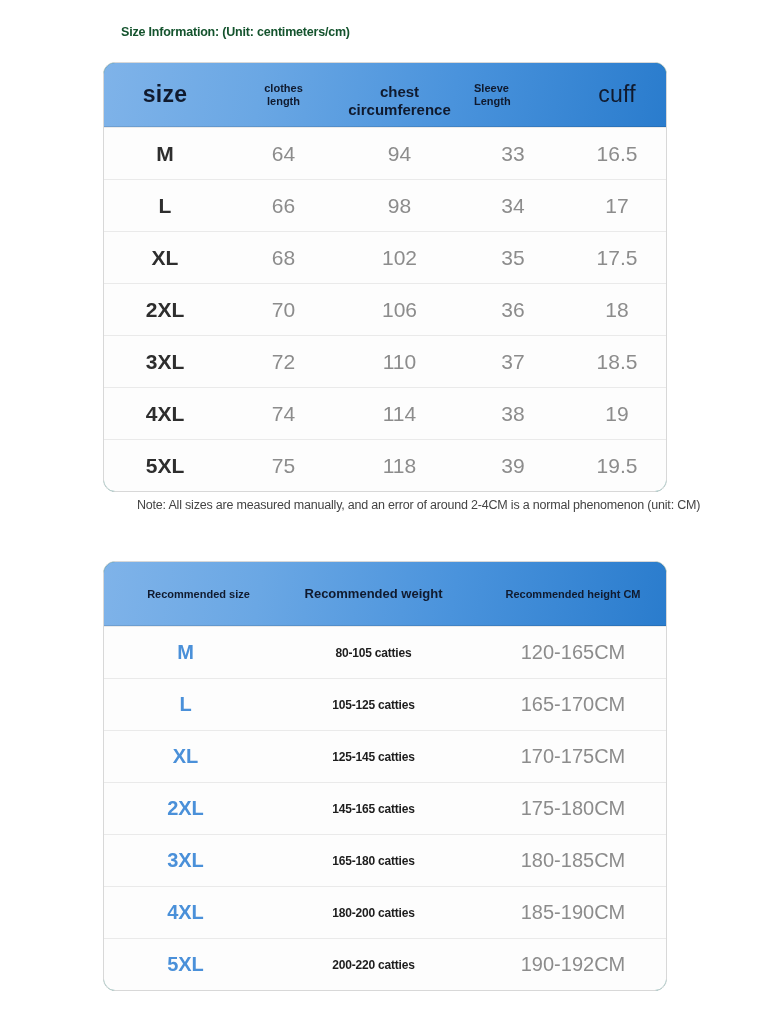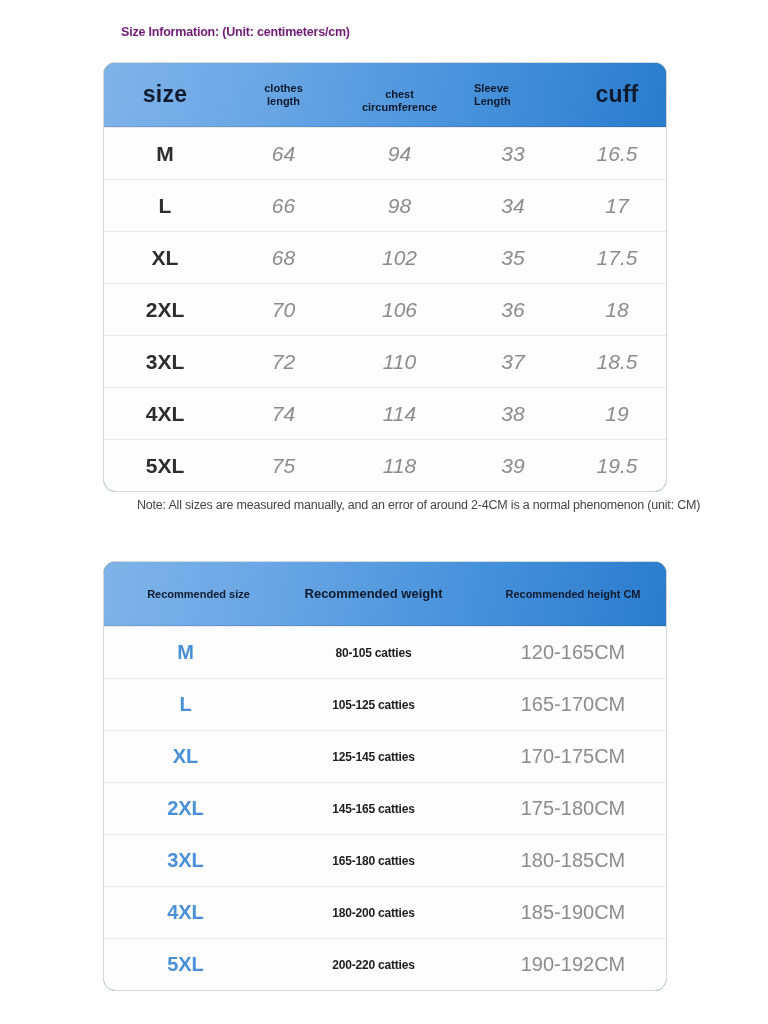"Size Information: (Unit: centimeters/cm)" .caption { color: #701a75 -> #14532d }
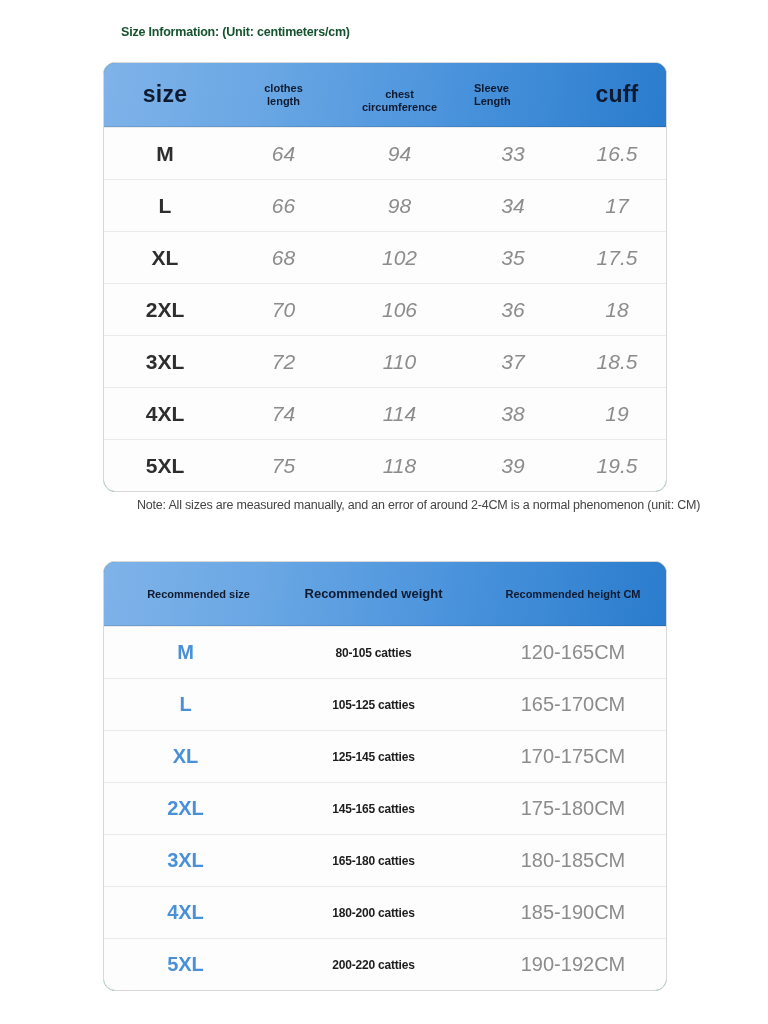"chest" .th.chest-h { font-size: 11px -> 15px }
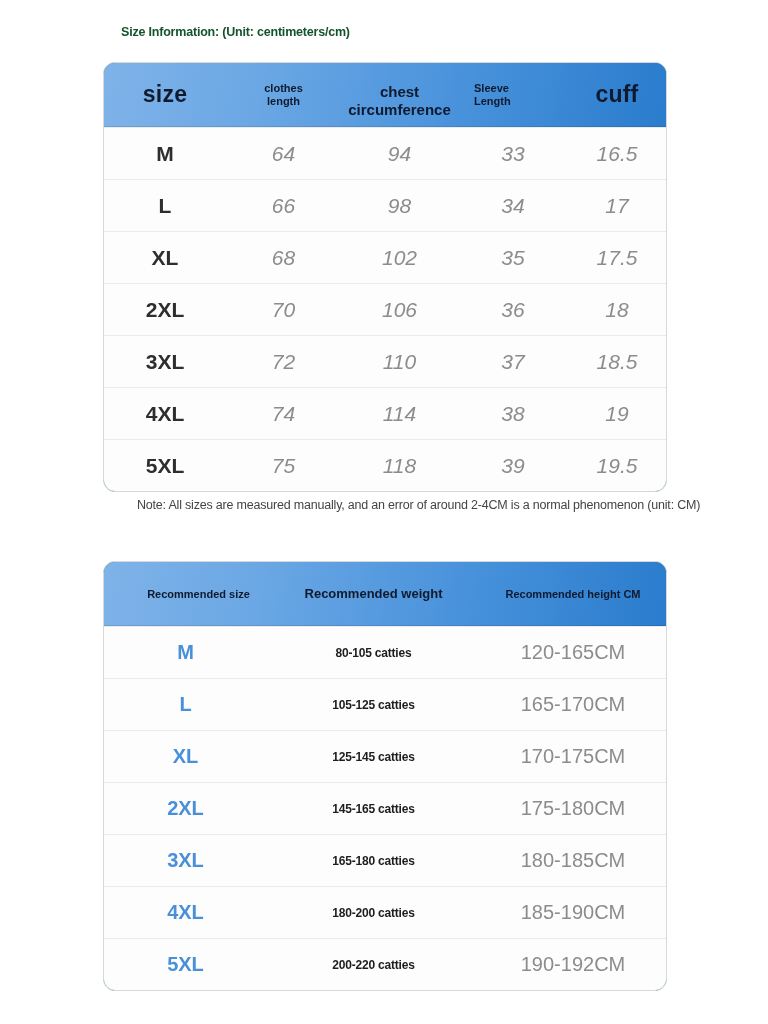"cuff" .th.cuff-h { font-weight: 700 -> 400 }
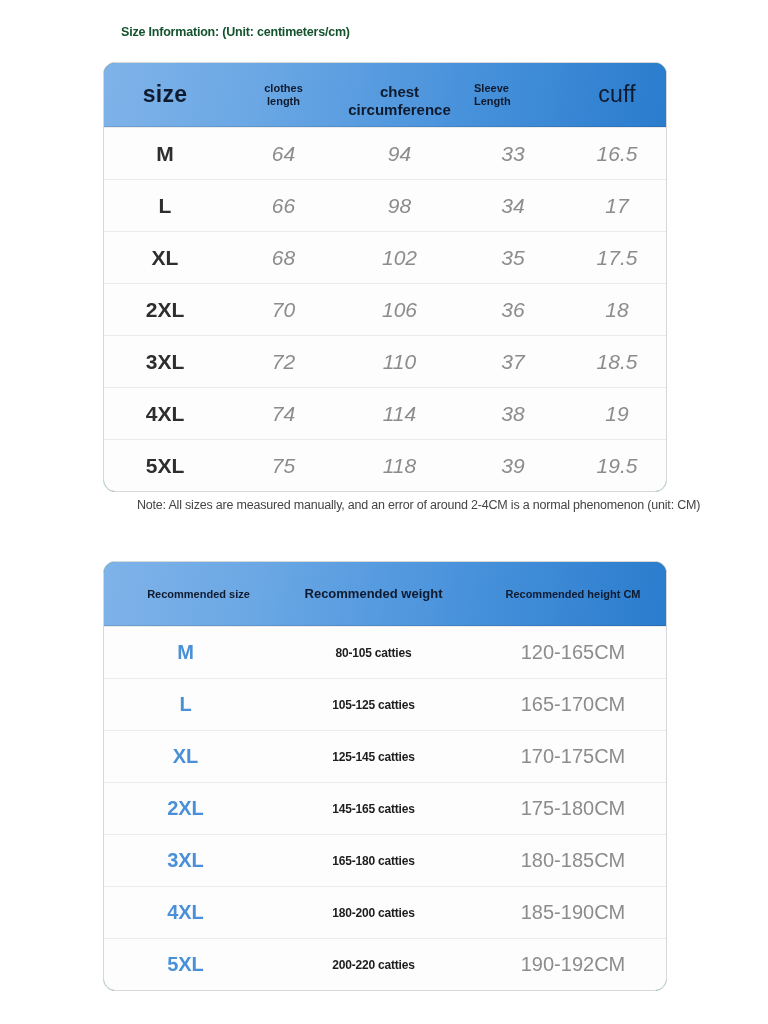"64" .td.val-c { font-style: italic -> none }
